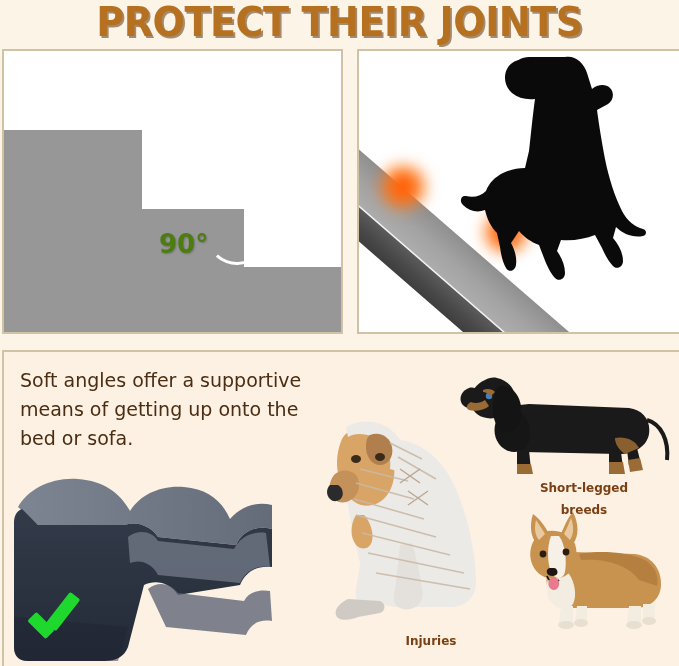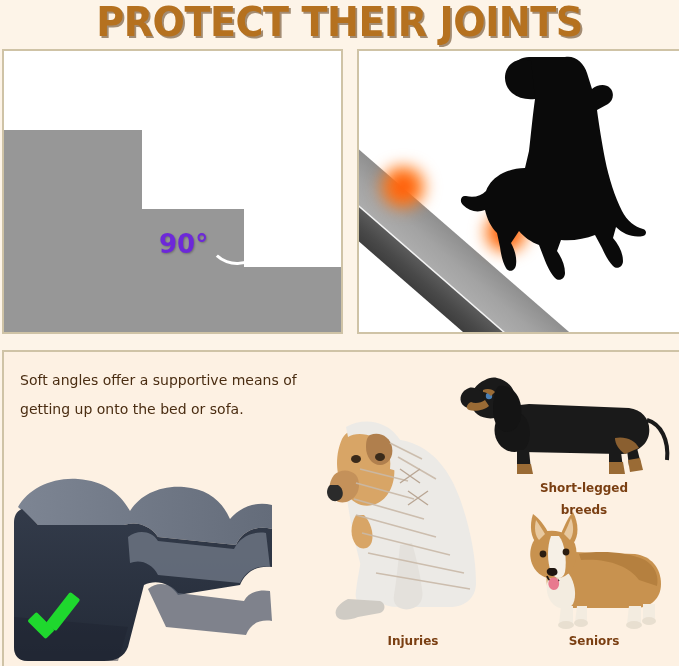"90°" .angle-label { color: #6d28d9 -> #4d7c0f }
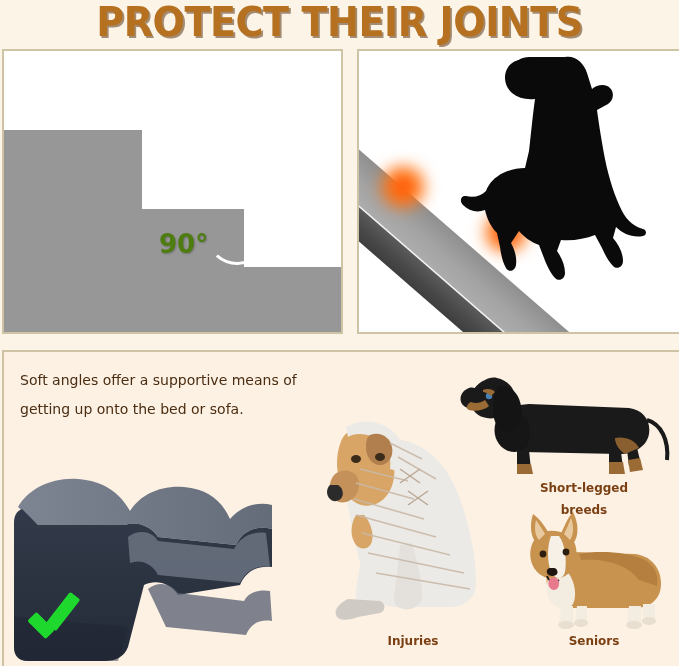"Soft angles offer a supportive" .solution-text { font-size: 14px -> 19px }
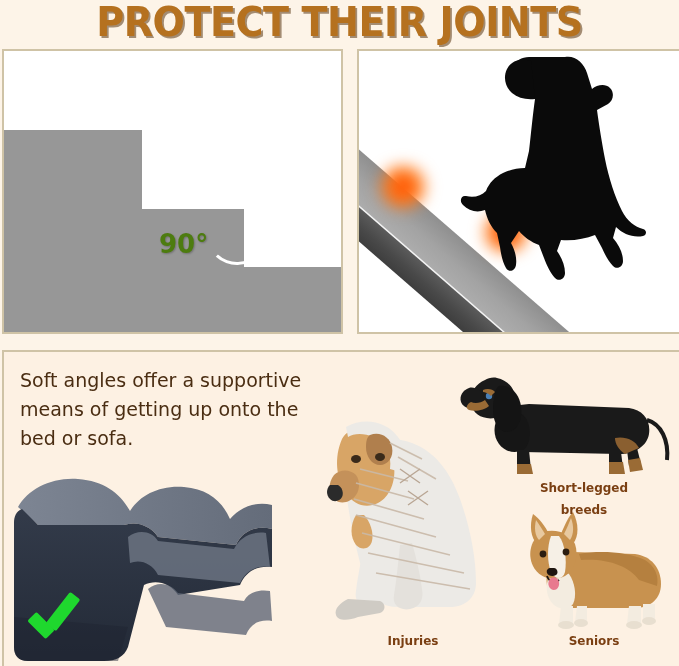"Injuries" #cap-injuries { left: 334px -> 352px }
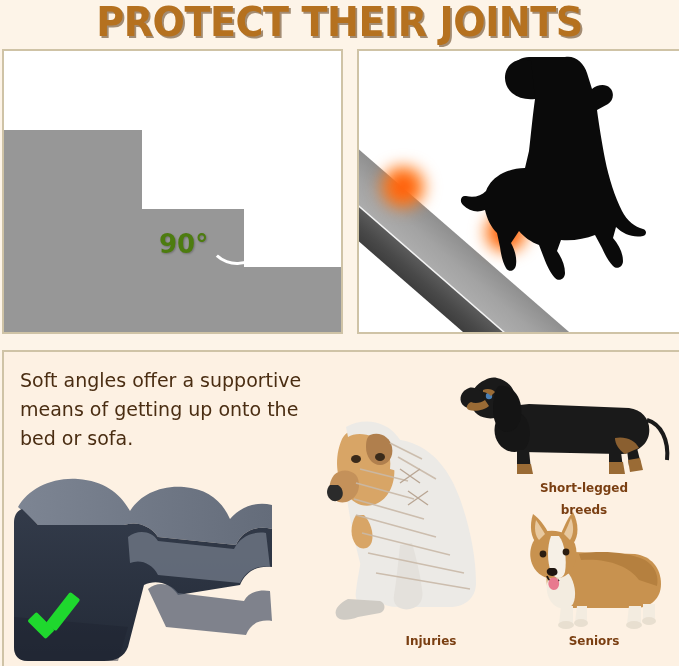"Seniors" div.cap { html: <div>Seniors</div> -> none }
